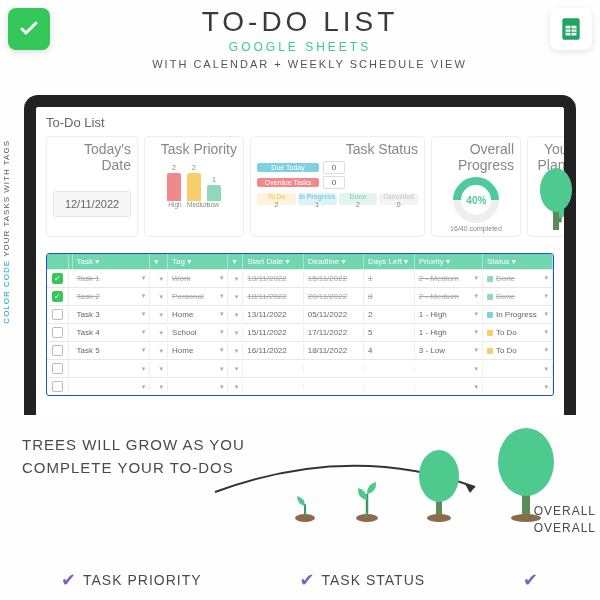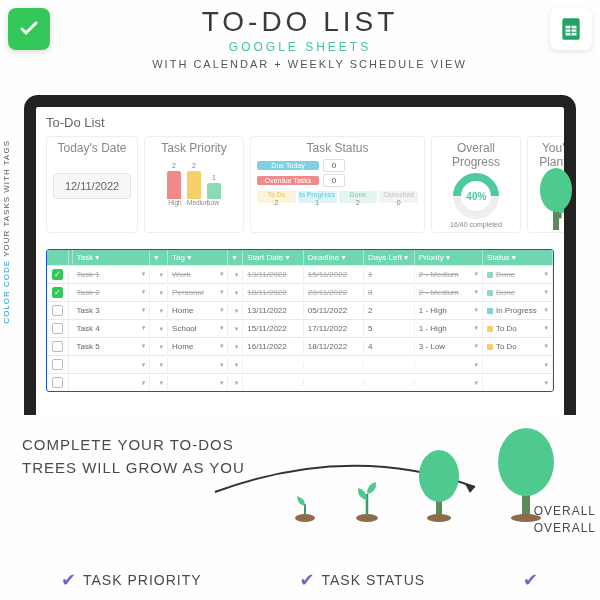"Today's Date" .card-title { font-size: 12px -> 14px; text-align: none -> right }
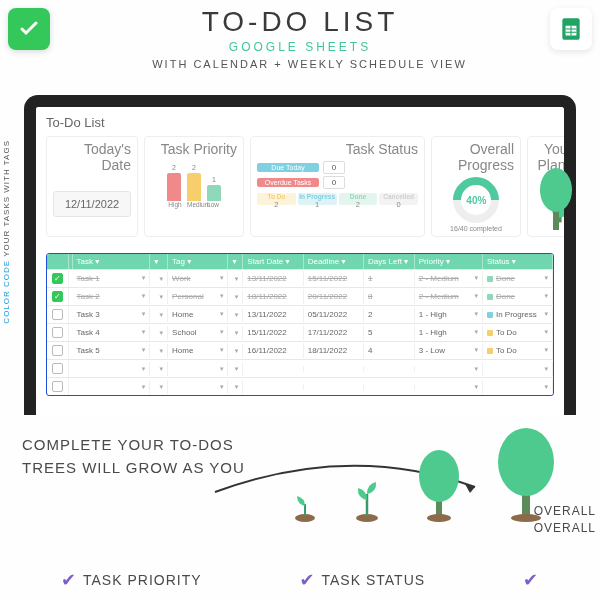"COMPLETE YOUR TO-DOS" div { order: before "TREES WILL GROW AS YOU" -> after "TREES WILL GROW AS YOU" }
